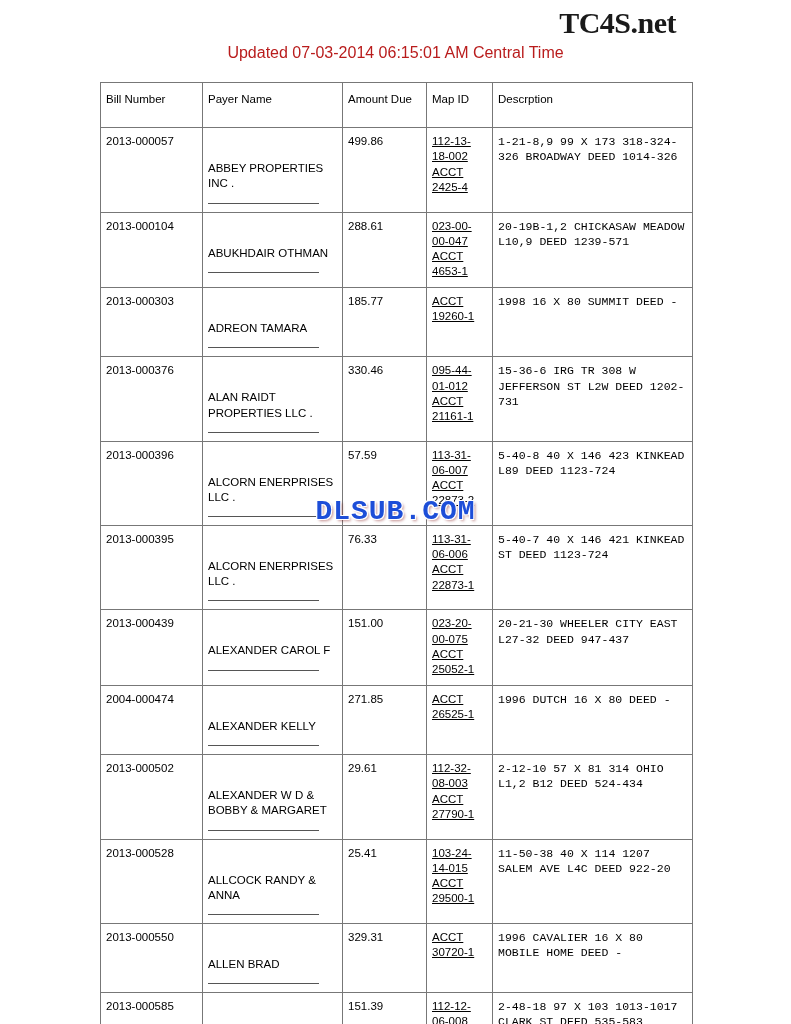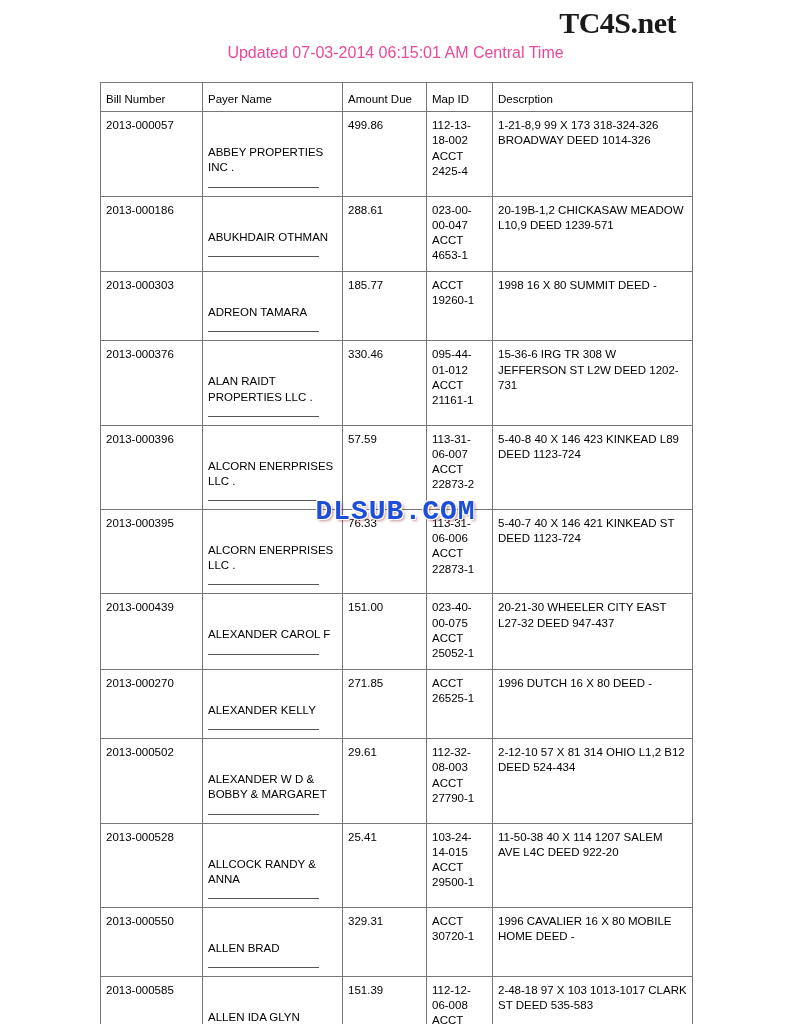"Updated 07-03-2014 06:15:01 AM Central" .updated-line { color: #ec4899 -> #b91c1c }
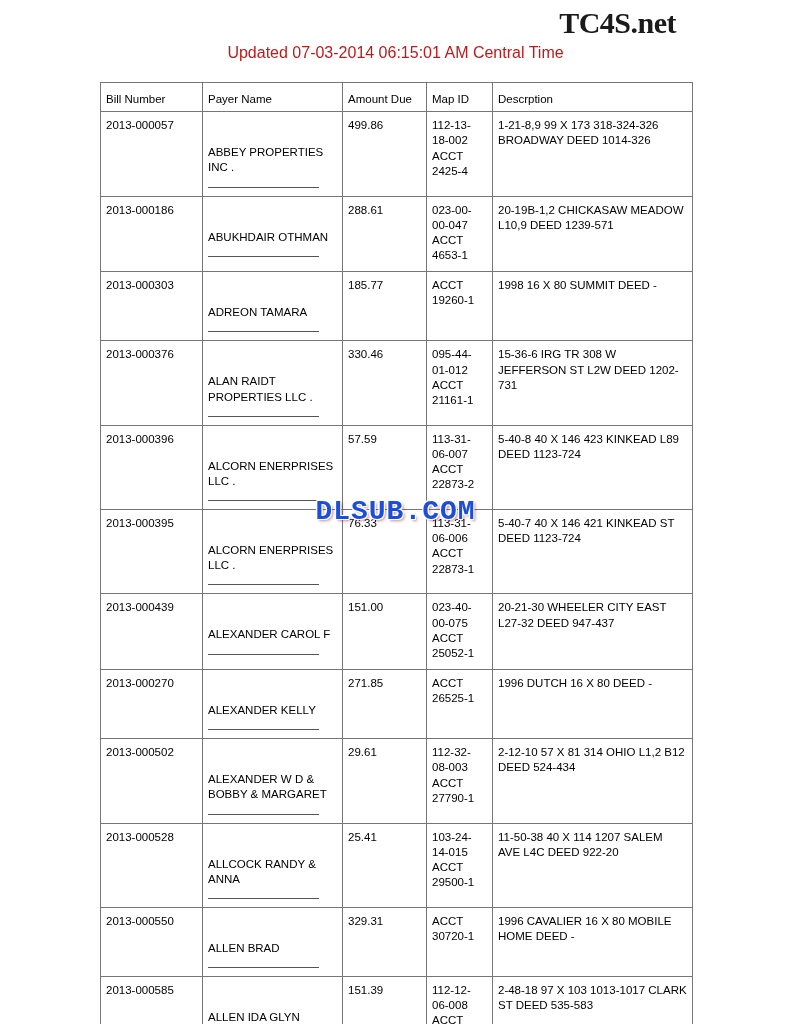"Bill Number" table.bills thead td { padding-bottom: 4px -> 20px }
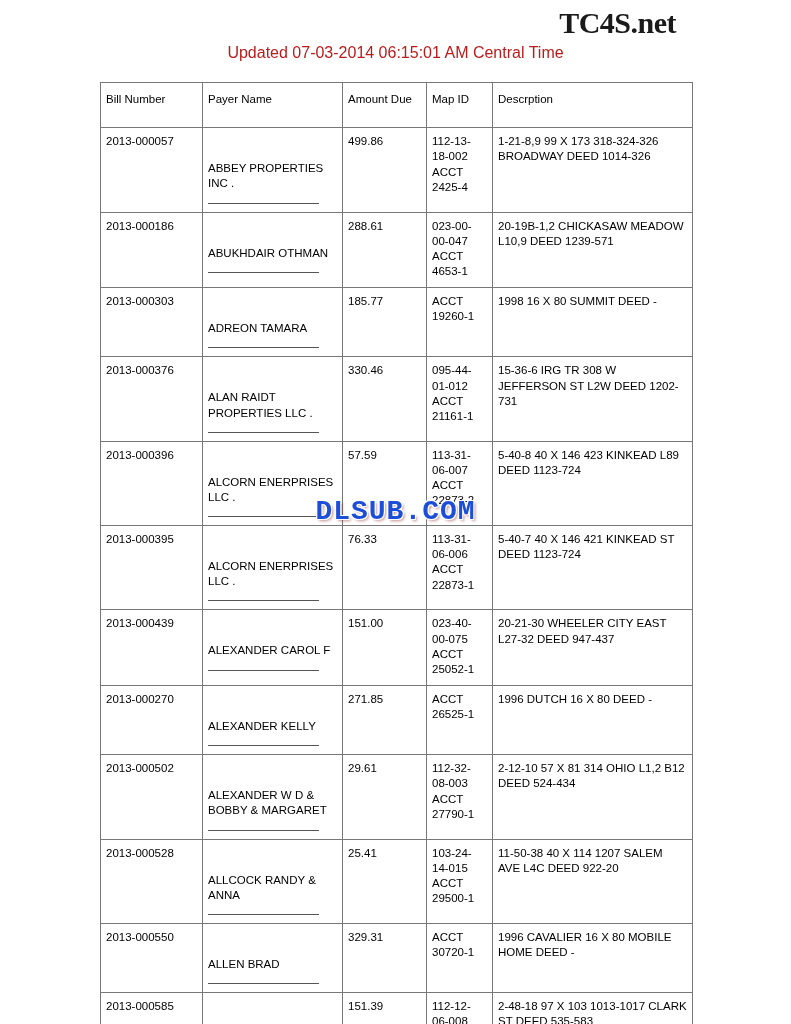"112-13-18-002 ACCT 2425-4" .map-cell { text-decoration: none -> underline }
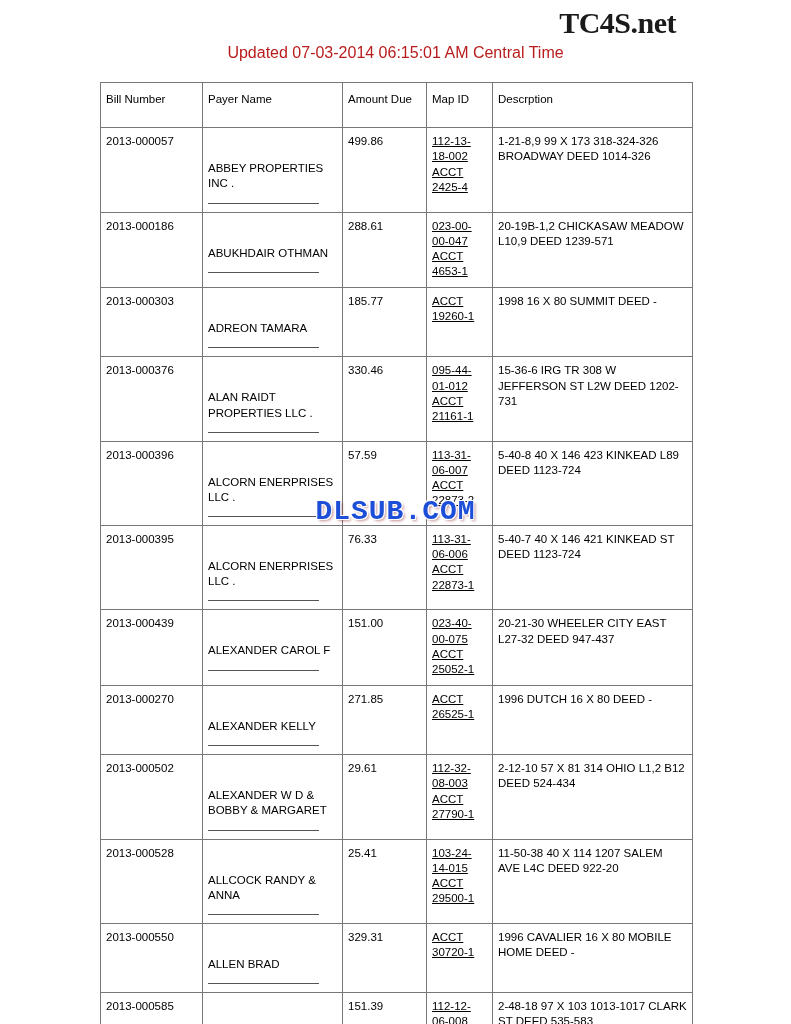"1-21-8,9 99 X 173 318-324-326" .desc-cell { font-family: none -> Liberation Mono, monospace }
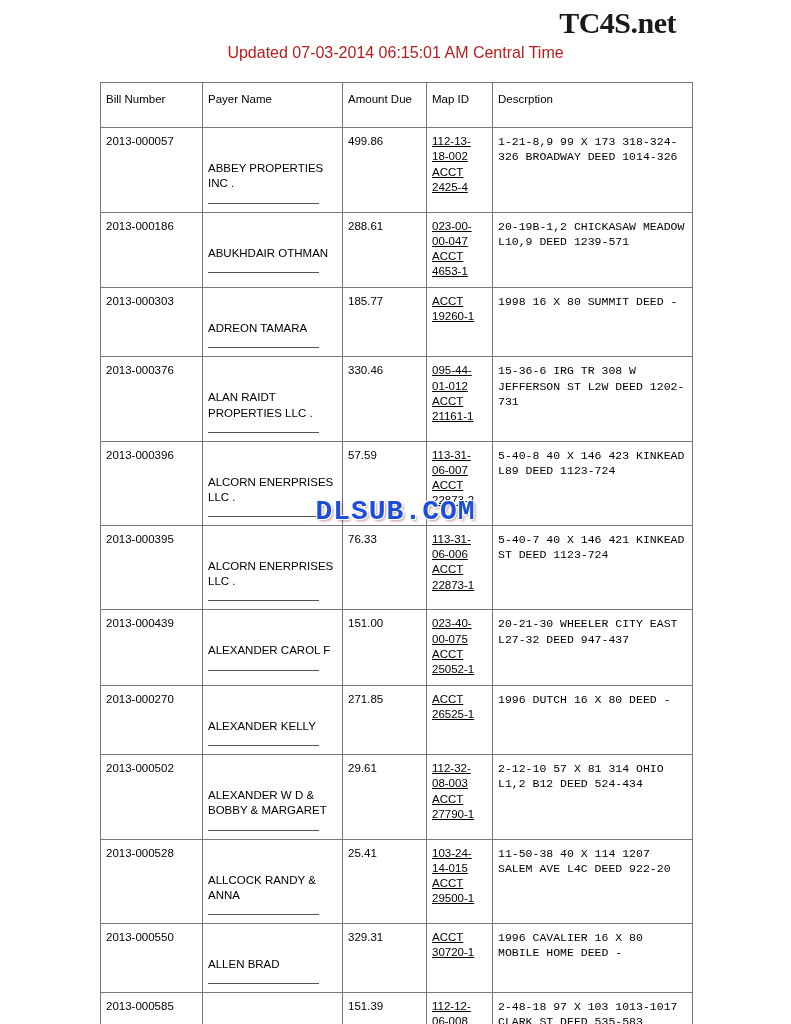"2013-000186" td.cell-bill { text: 2013-000186 -> 2013-000104 }
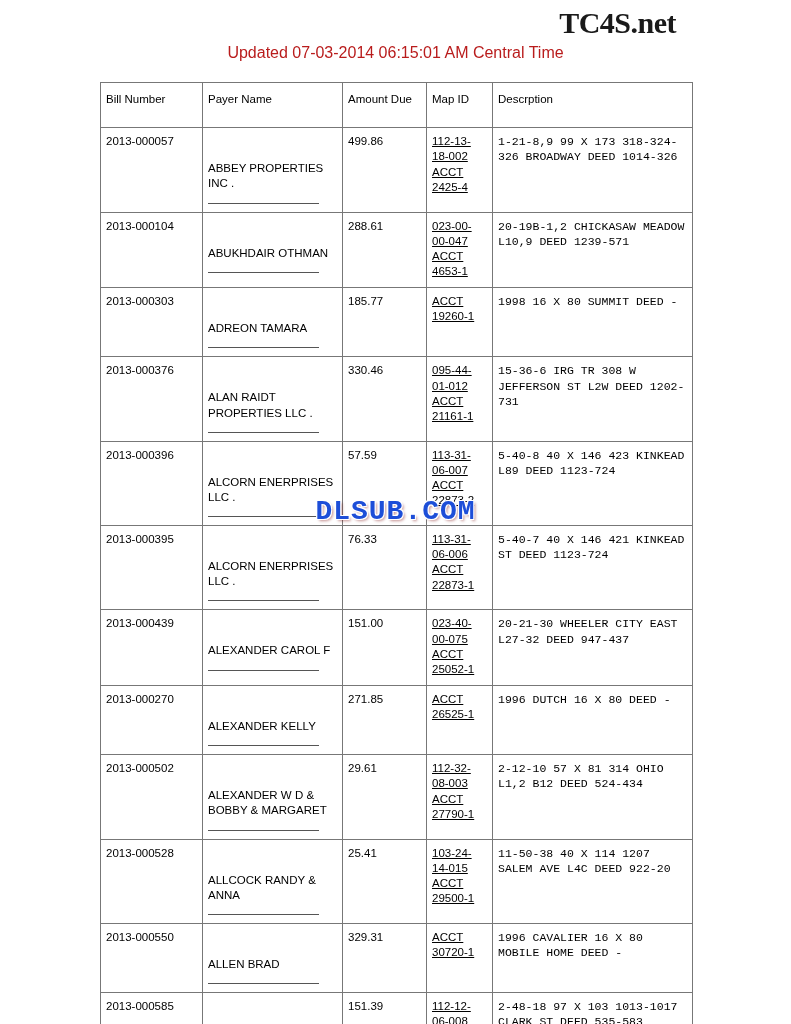"023-40-00-075 ACCT 25052-1" td.map-cell { text: 023-40-00-075 -> 023-20-00-075 }
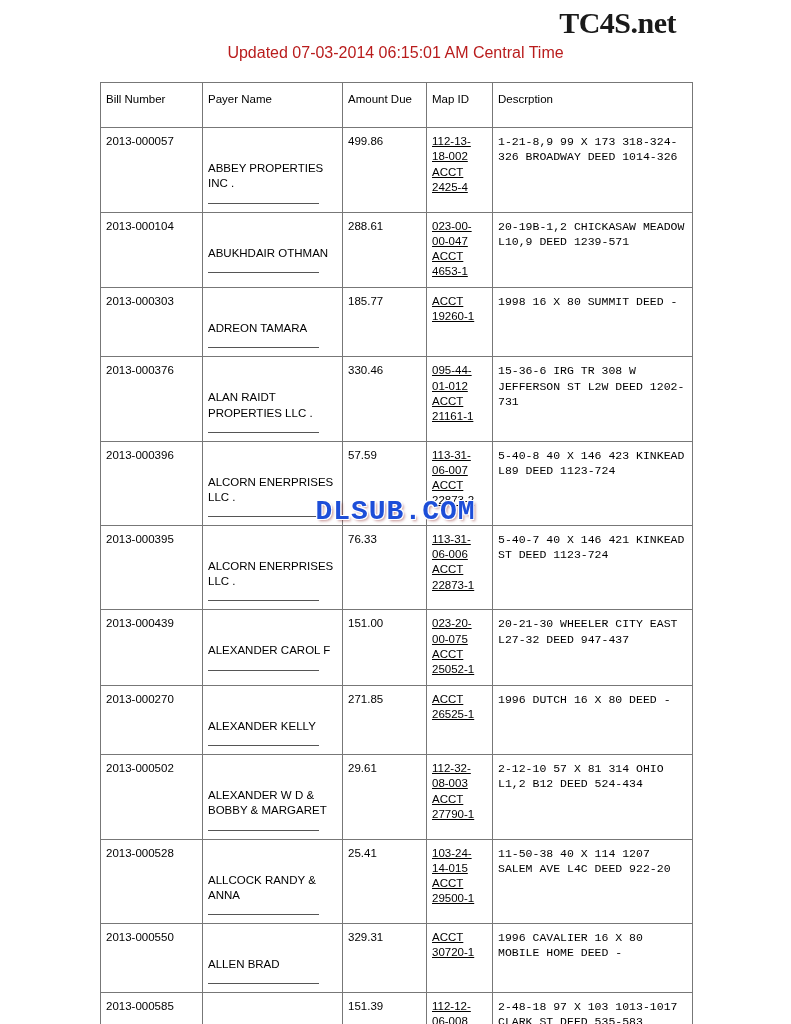"2013-000270" td.cell-bill { text: 2013-000270 -> 2004-000474 }
